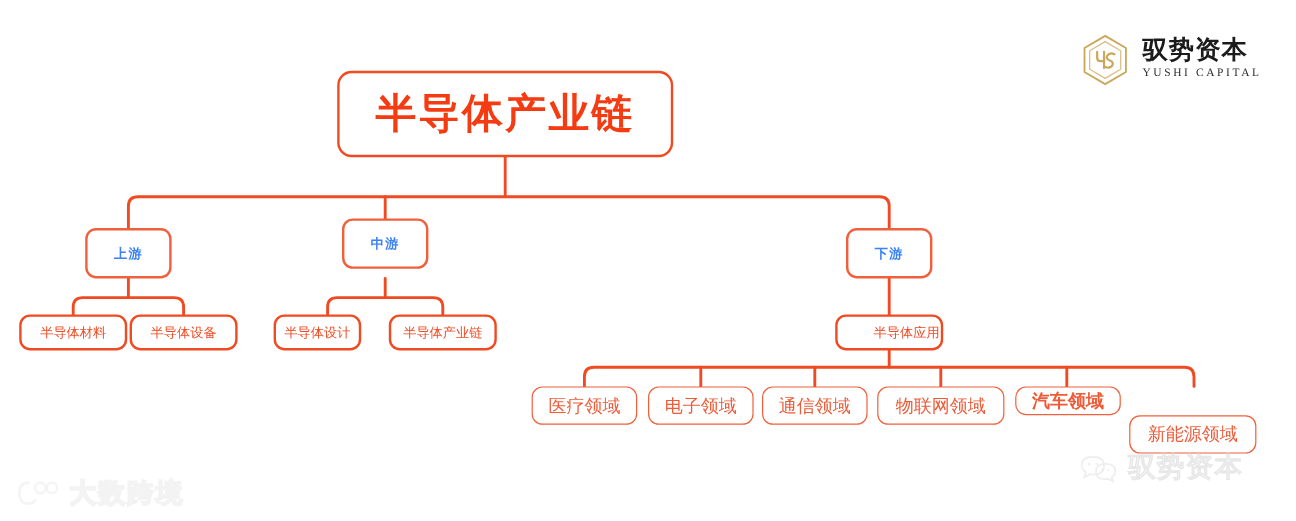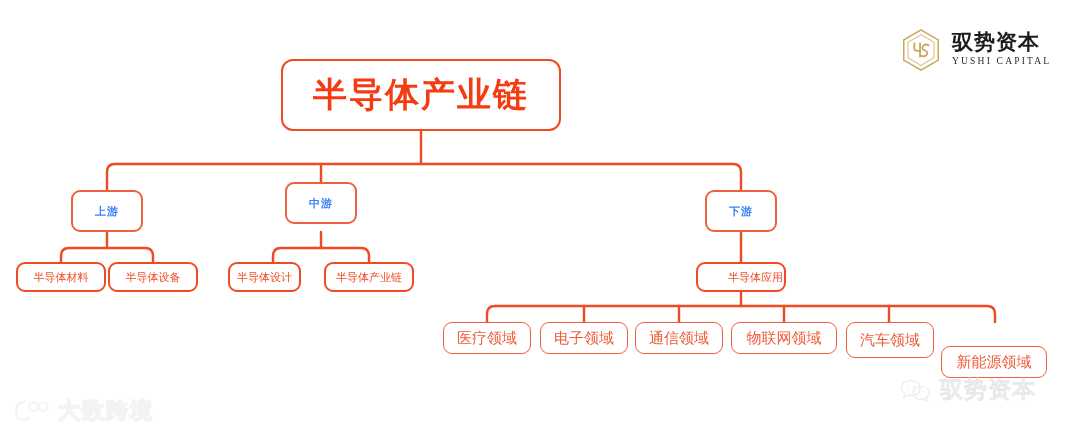"汽车领域" div.node { font-weight: none -> bold; height: 36px -> 24px }
